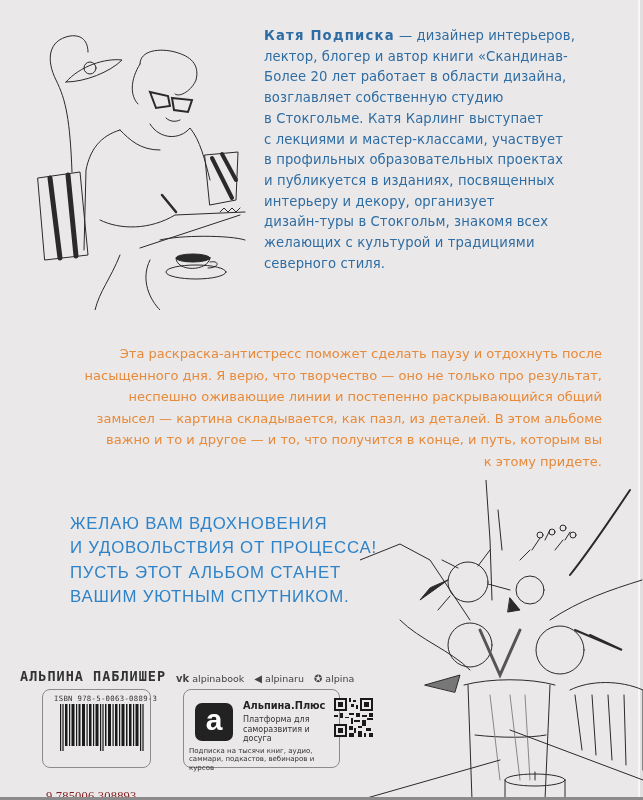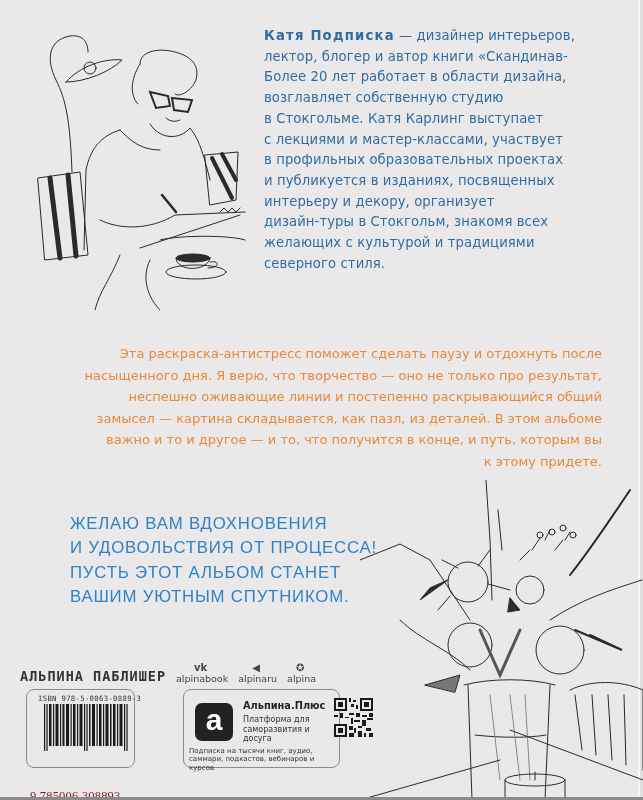"vk" .social { flex-direction: column -> none }
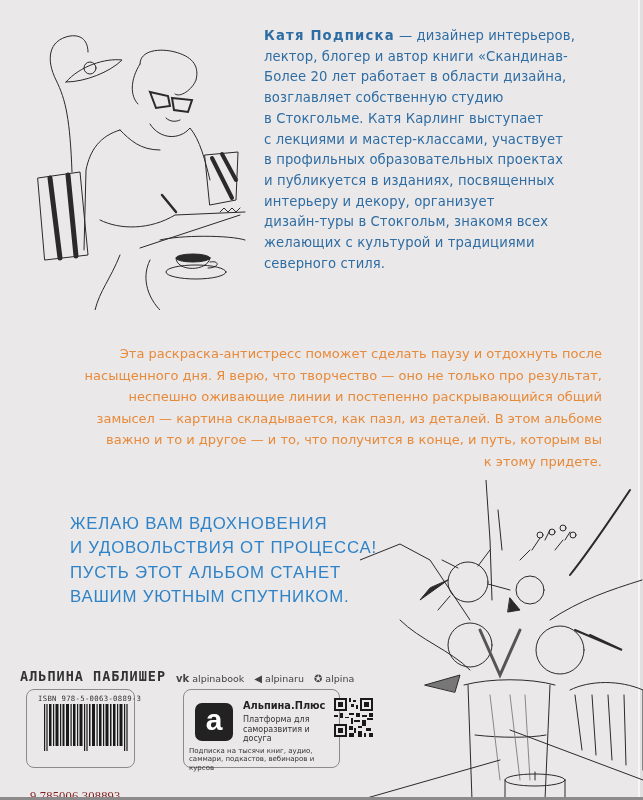"ISBN 978-5-0063-0889-3" .isbn-box { left: 26px -> 42px }
